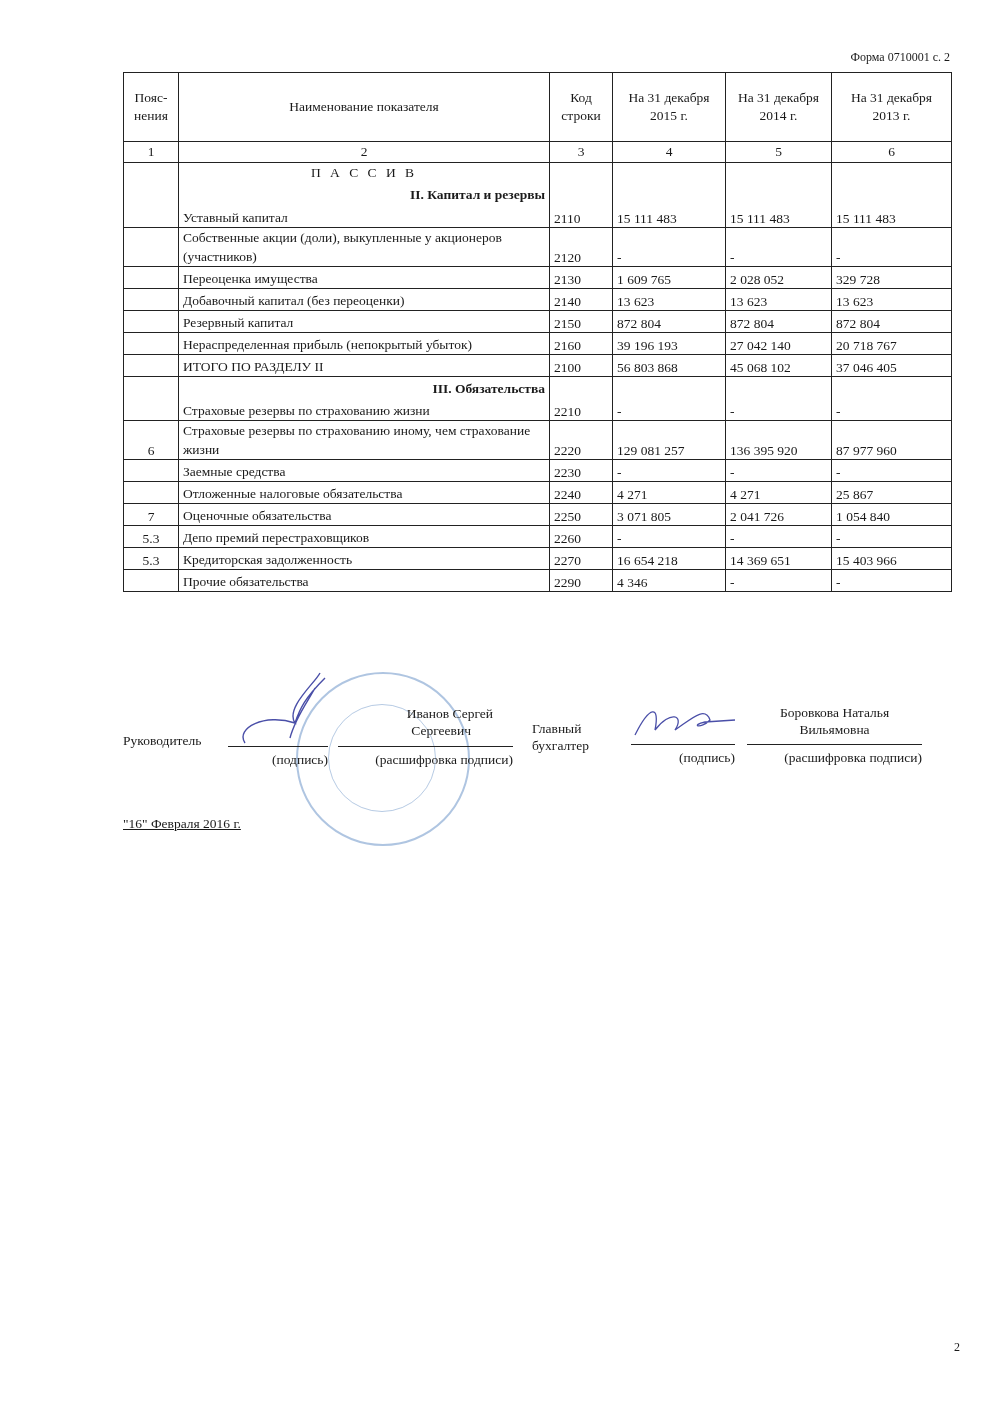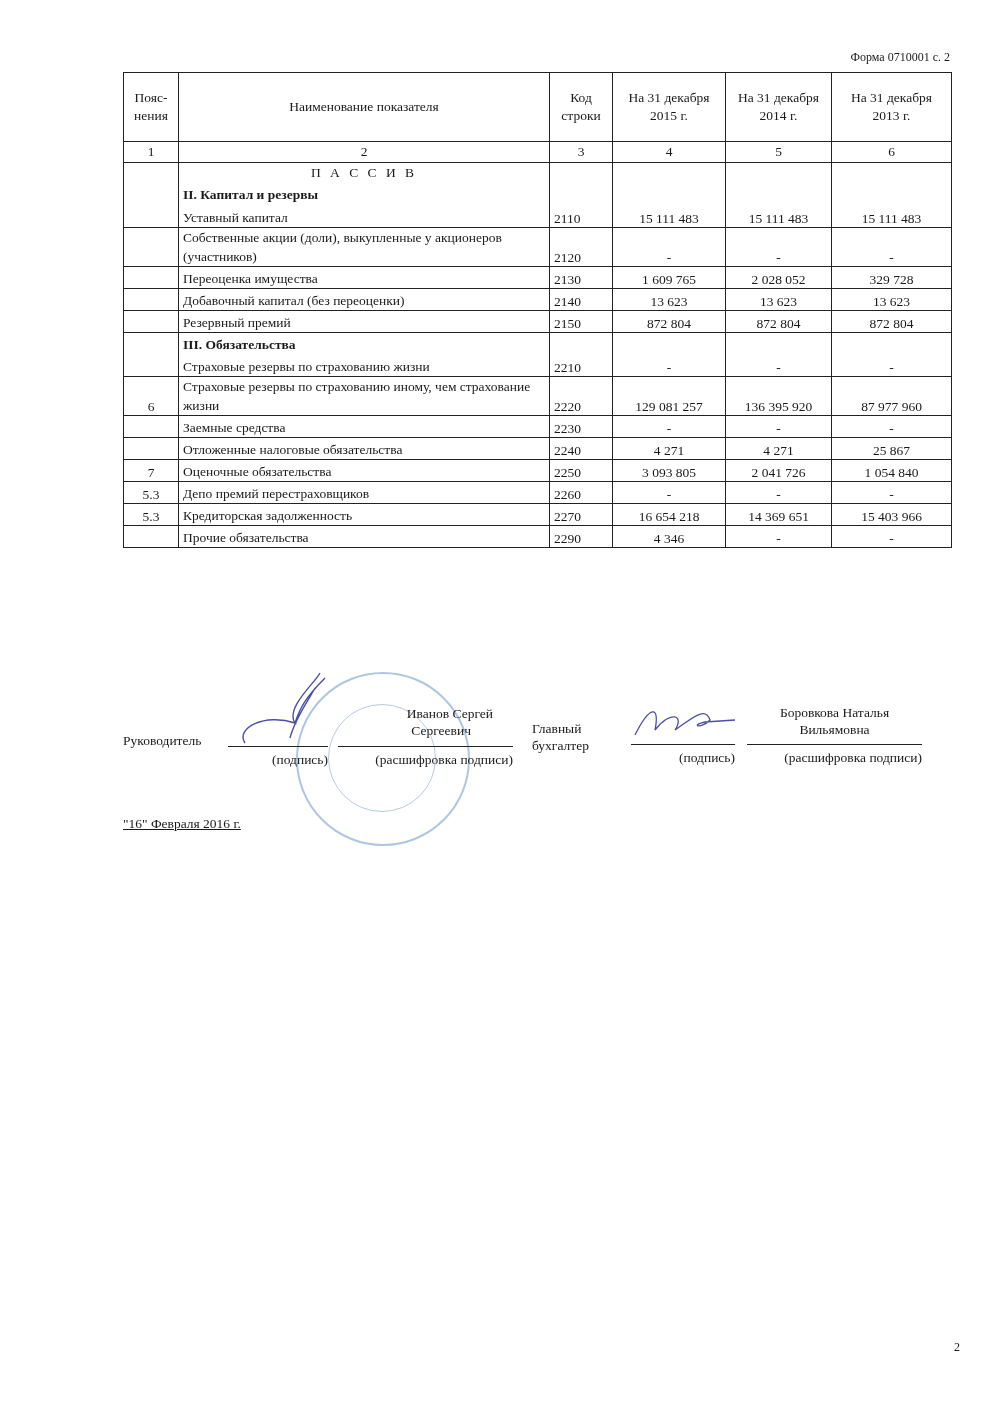"II. Капитал и резервы" .bold { text-align: none -> right }
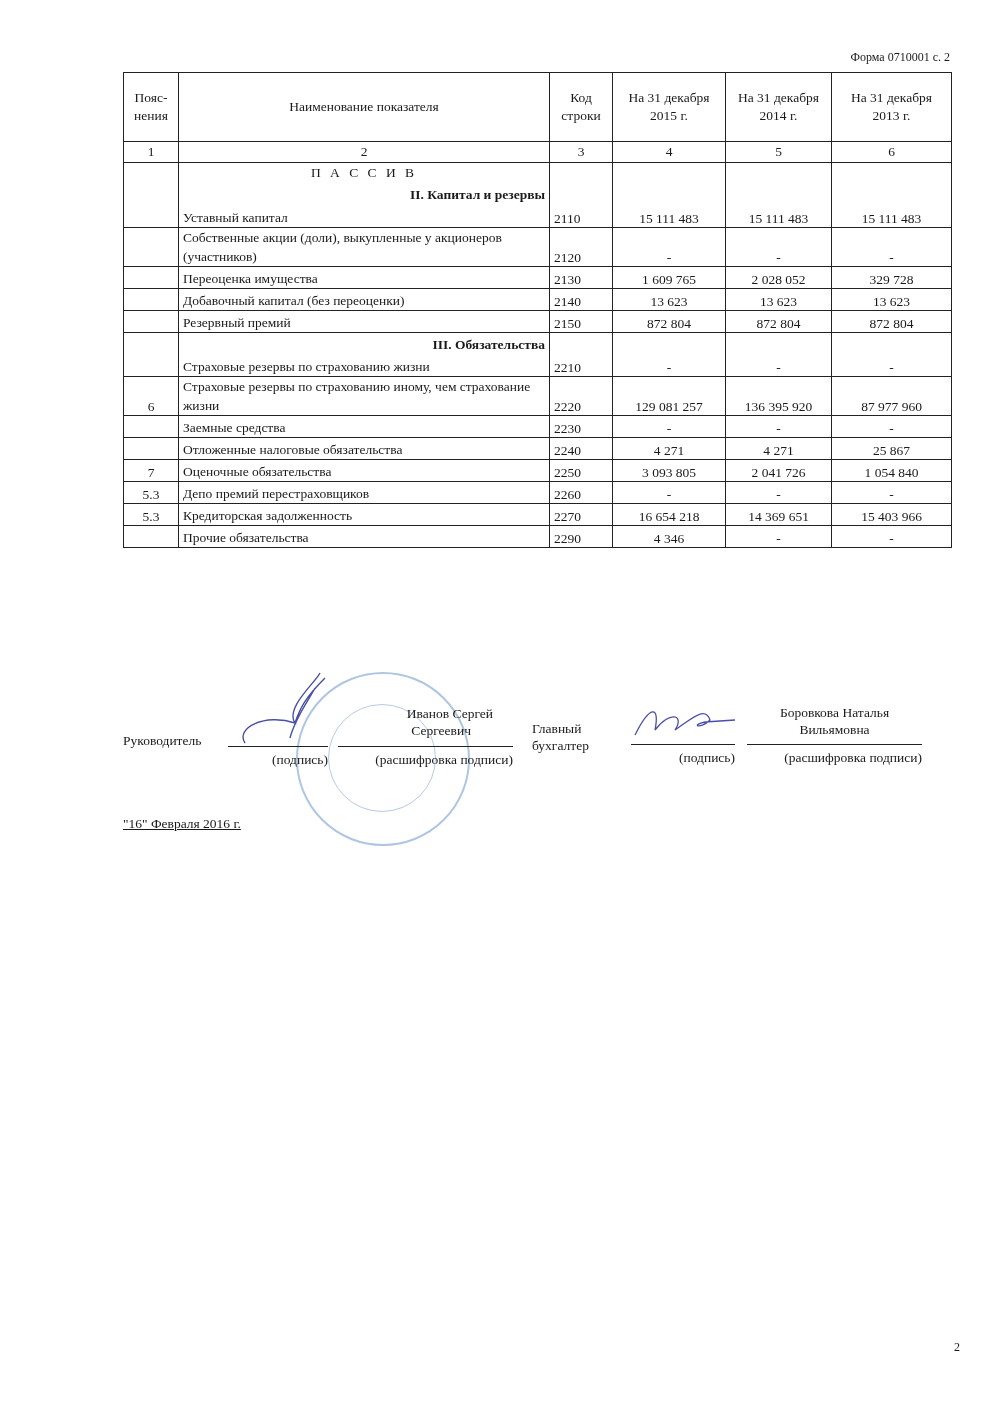"15 111 483" td.c4, td.c5, td.c6 { text-align: center -> left }
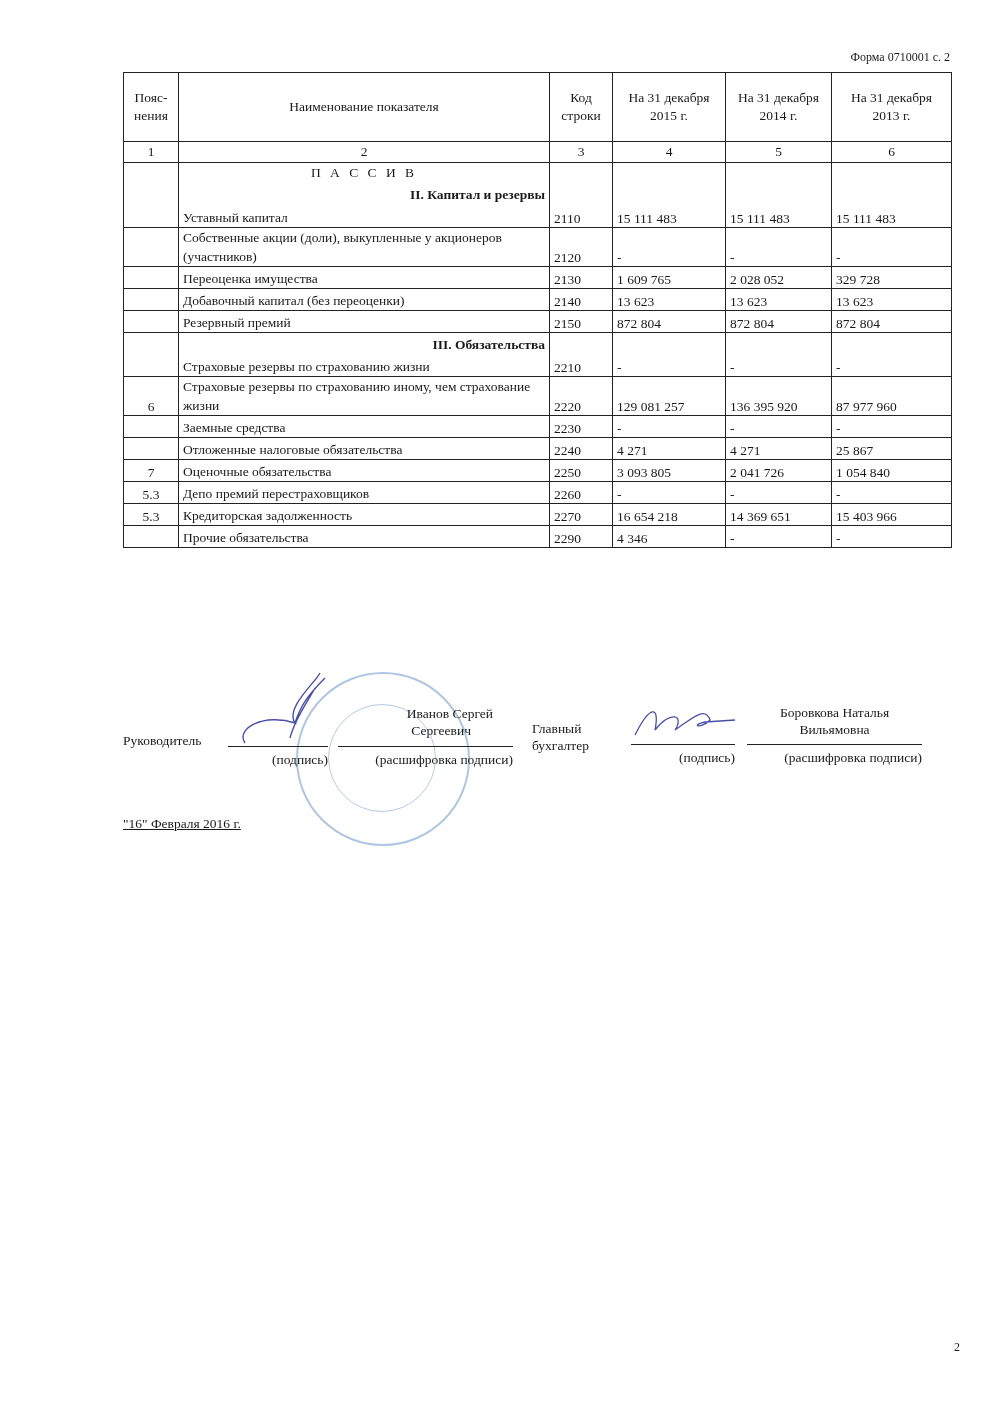"Резервный премий" div { text: премий -> капитал }
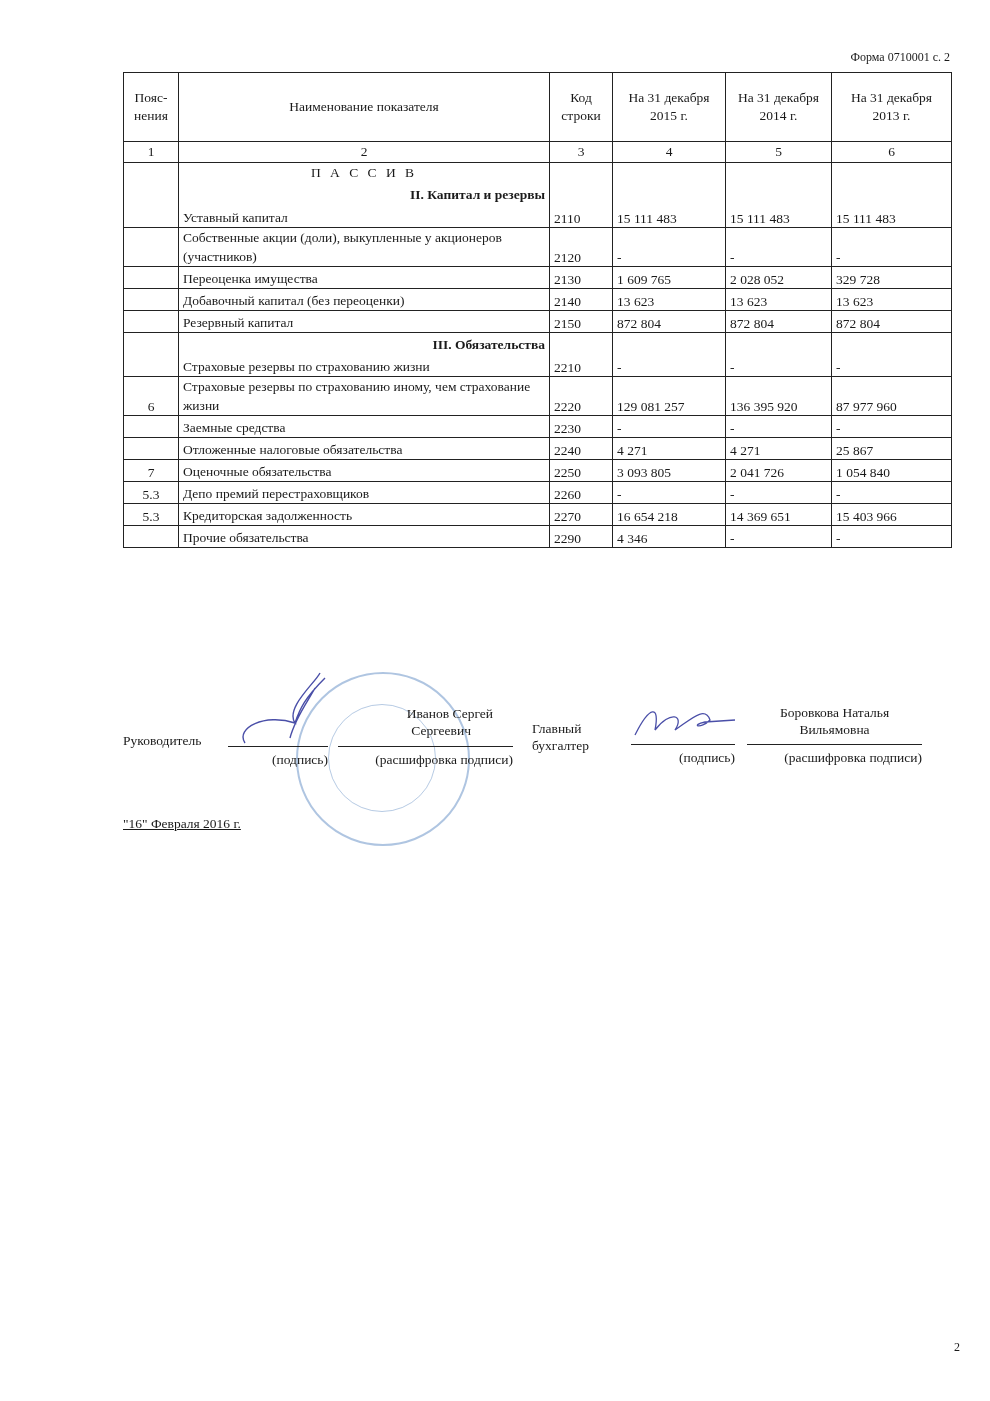"Нераспределенная прибыль (непокрытый" tr.row { html: none -> <tr> <td></td> <td> <div>Нераспределенная прибыль (непокрытый убыток)</div> </td> <td>2160</td> <td>39 196 193</td> <td>27 042 140</td> <td>20 718 767</td> </tr> }
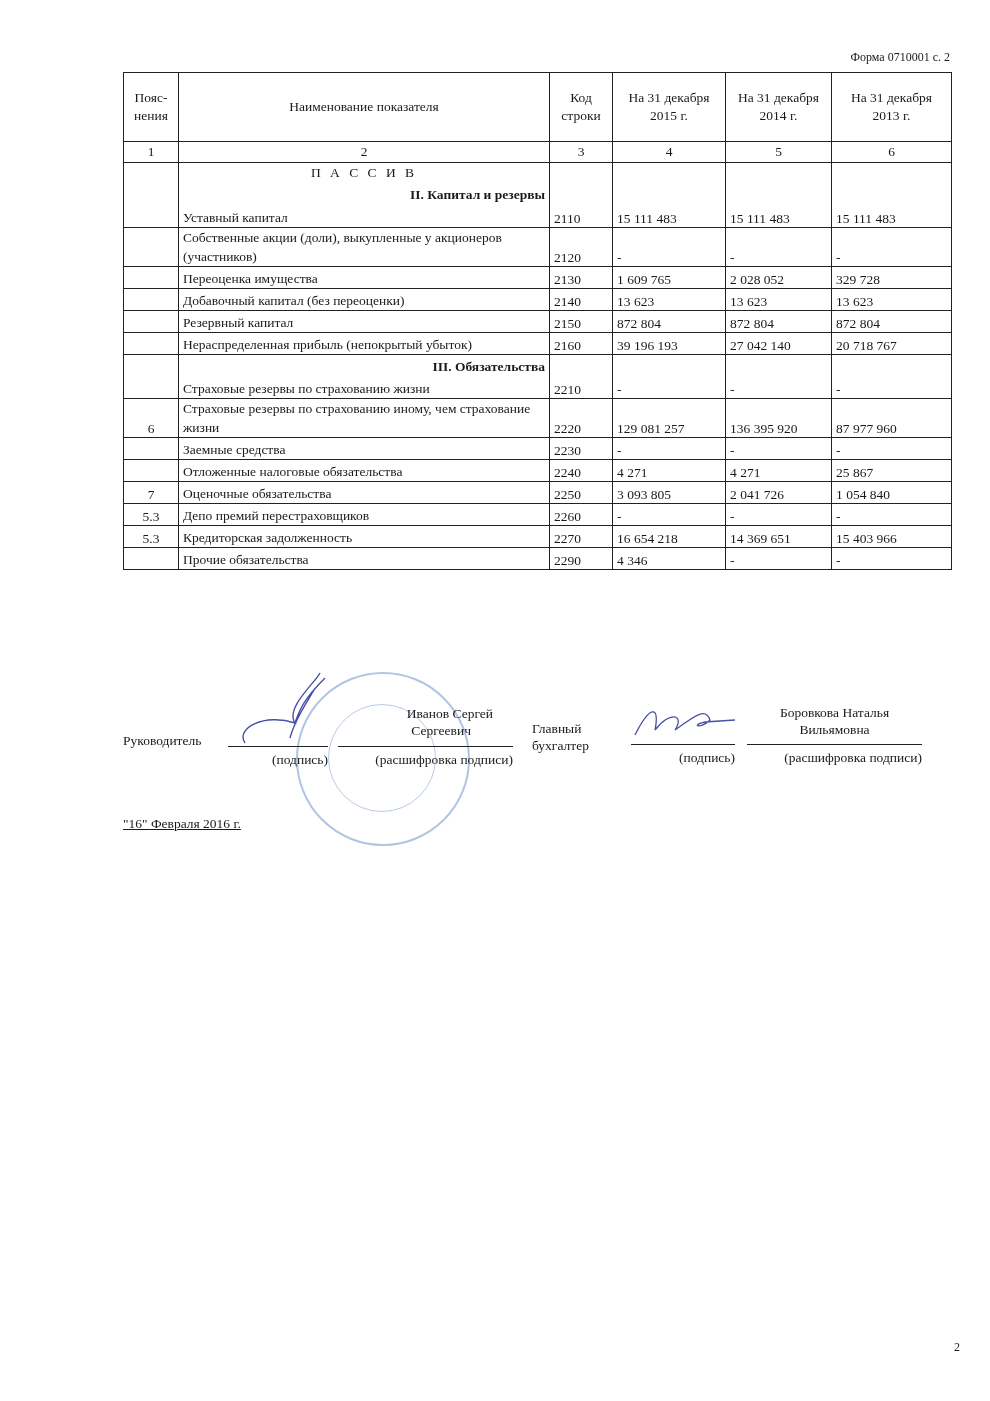"ИТОГО ПО РАЗДЕЛУ II" tr.row { html: none -> <tr> <td></td> <td> <div>ИТОГО ПО РАЗДЕЛУ II</div> </td> <td>2100</td> <td>56 803 868</td> <td>45 068 102</td> <td>37 046 405</td> </tr> }
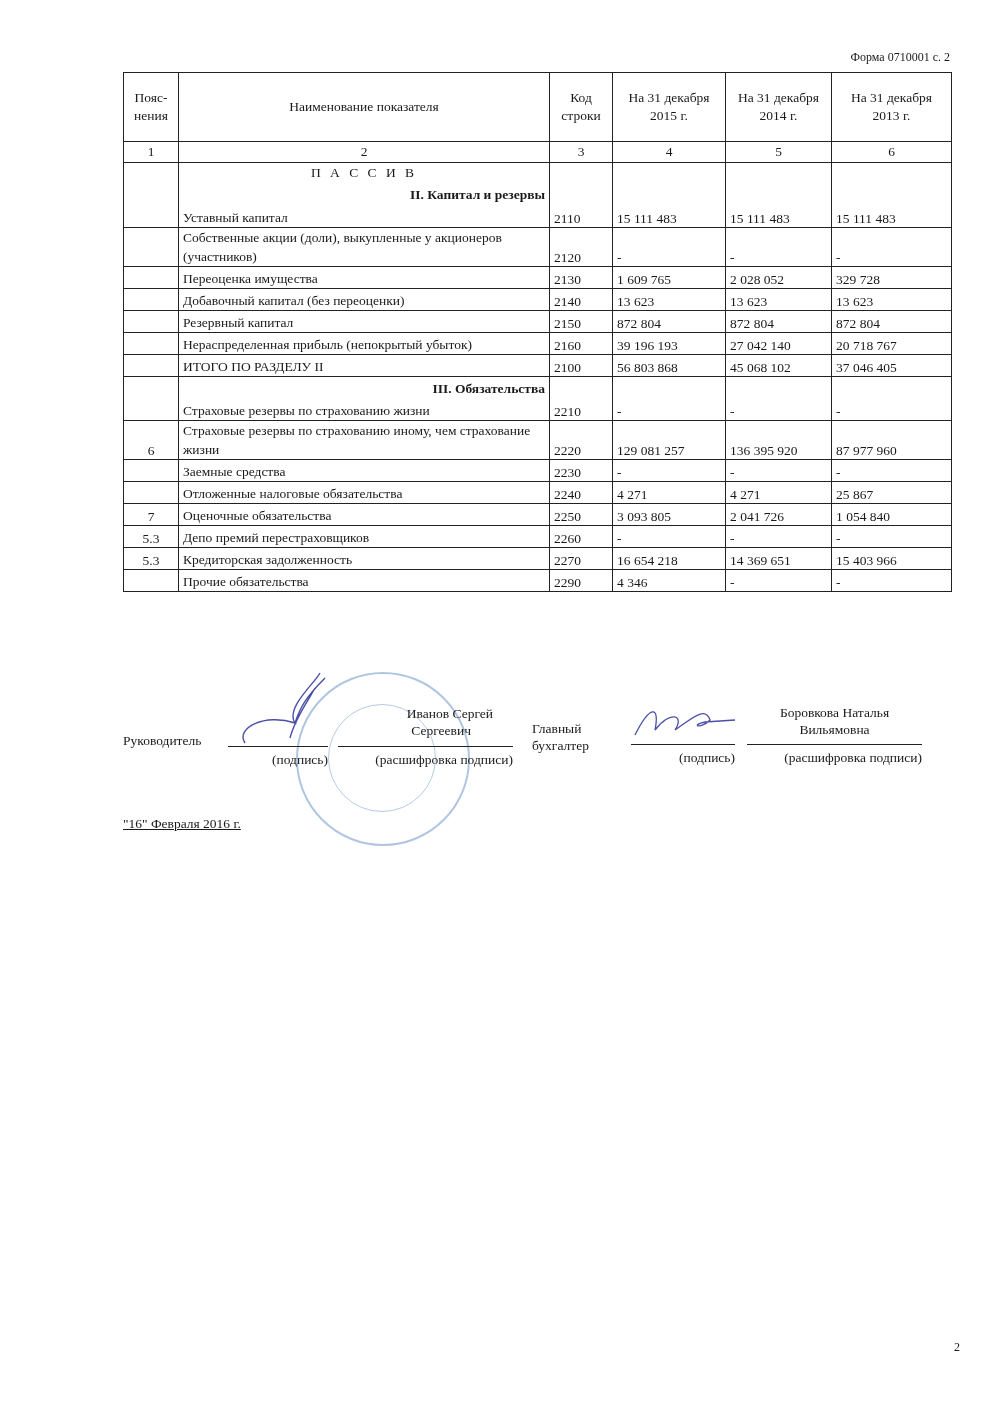"3 093 805" td.c4 { text: 3 093 805 -> 3 071 805 }
